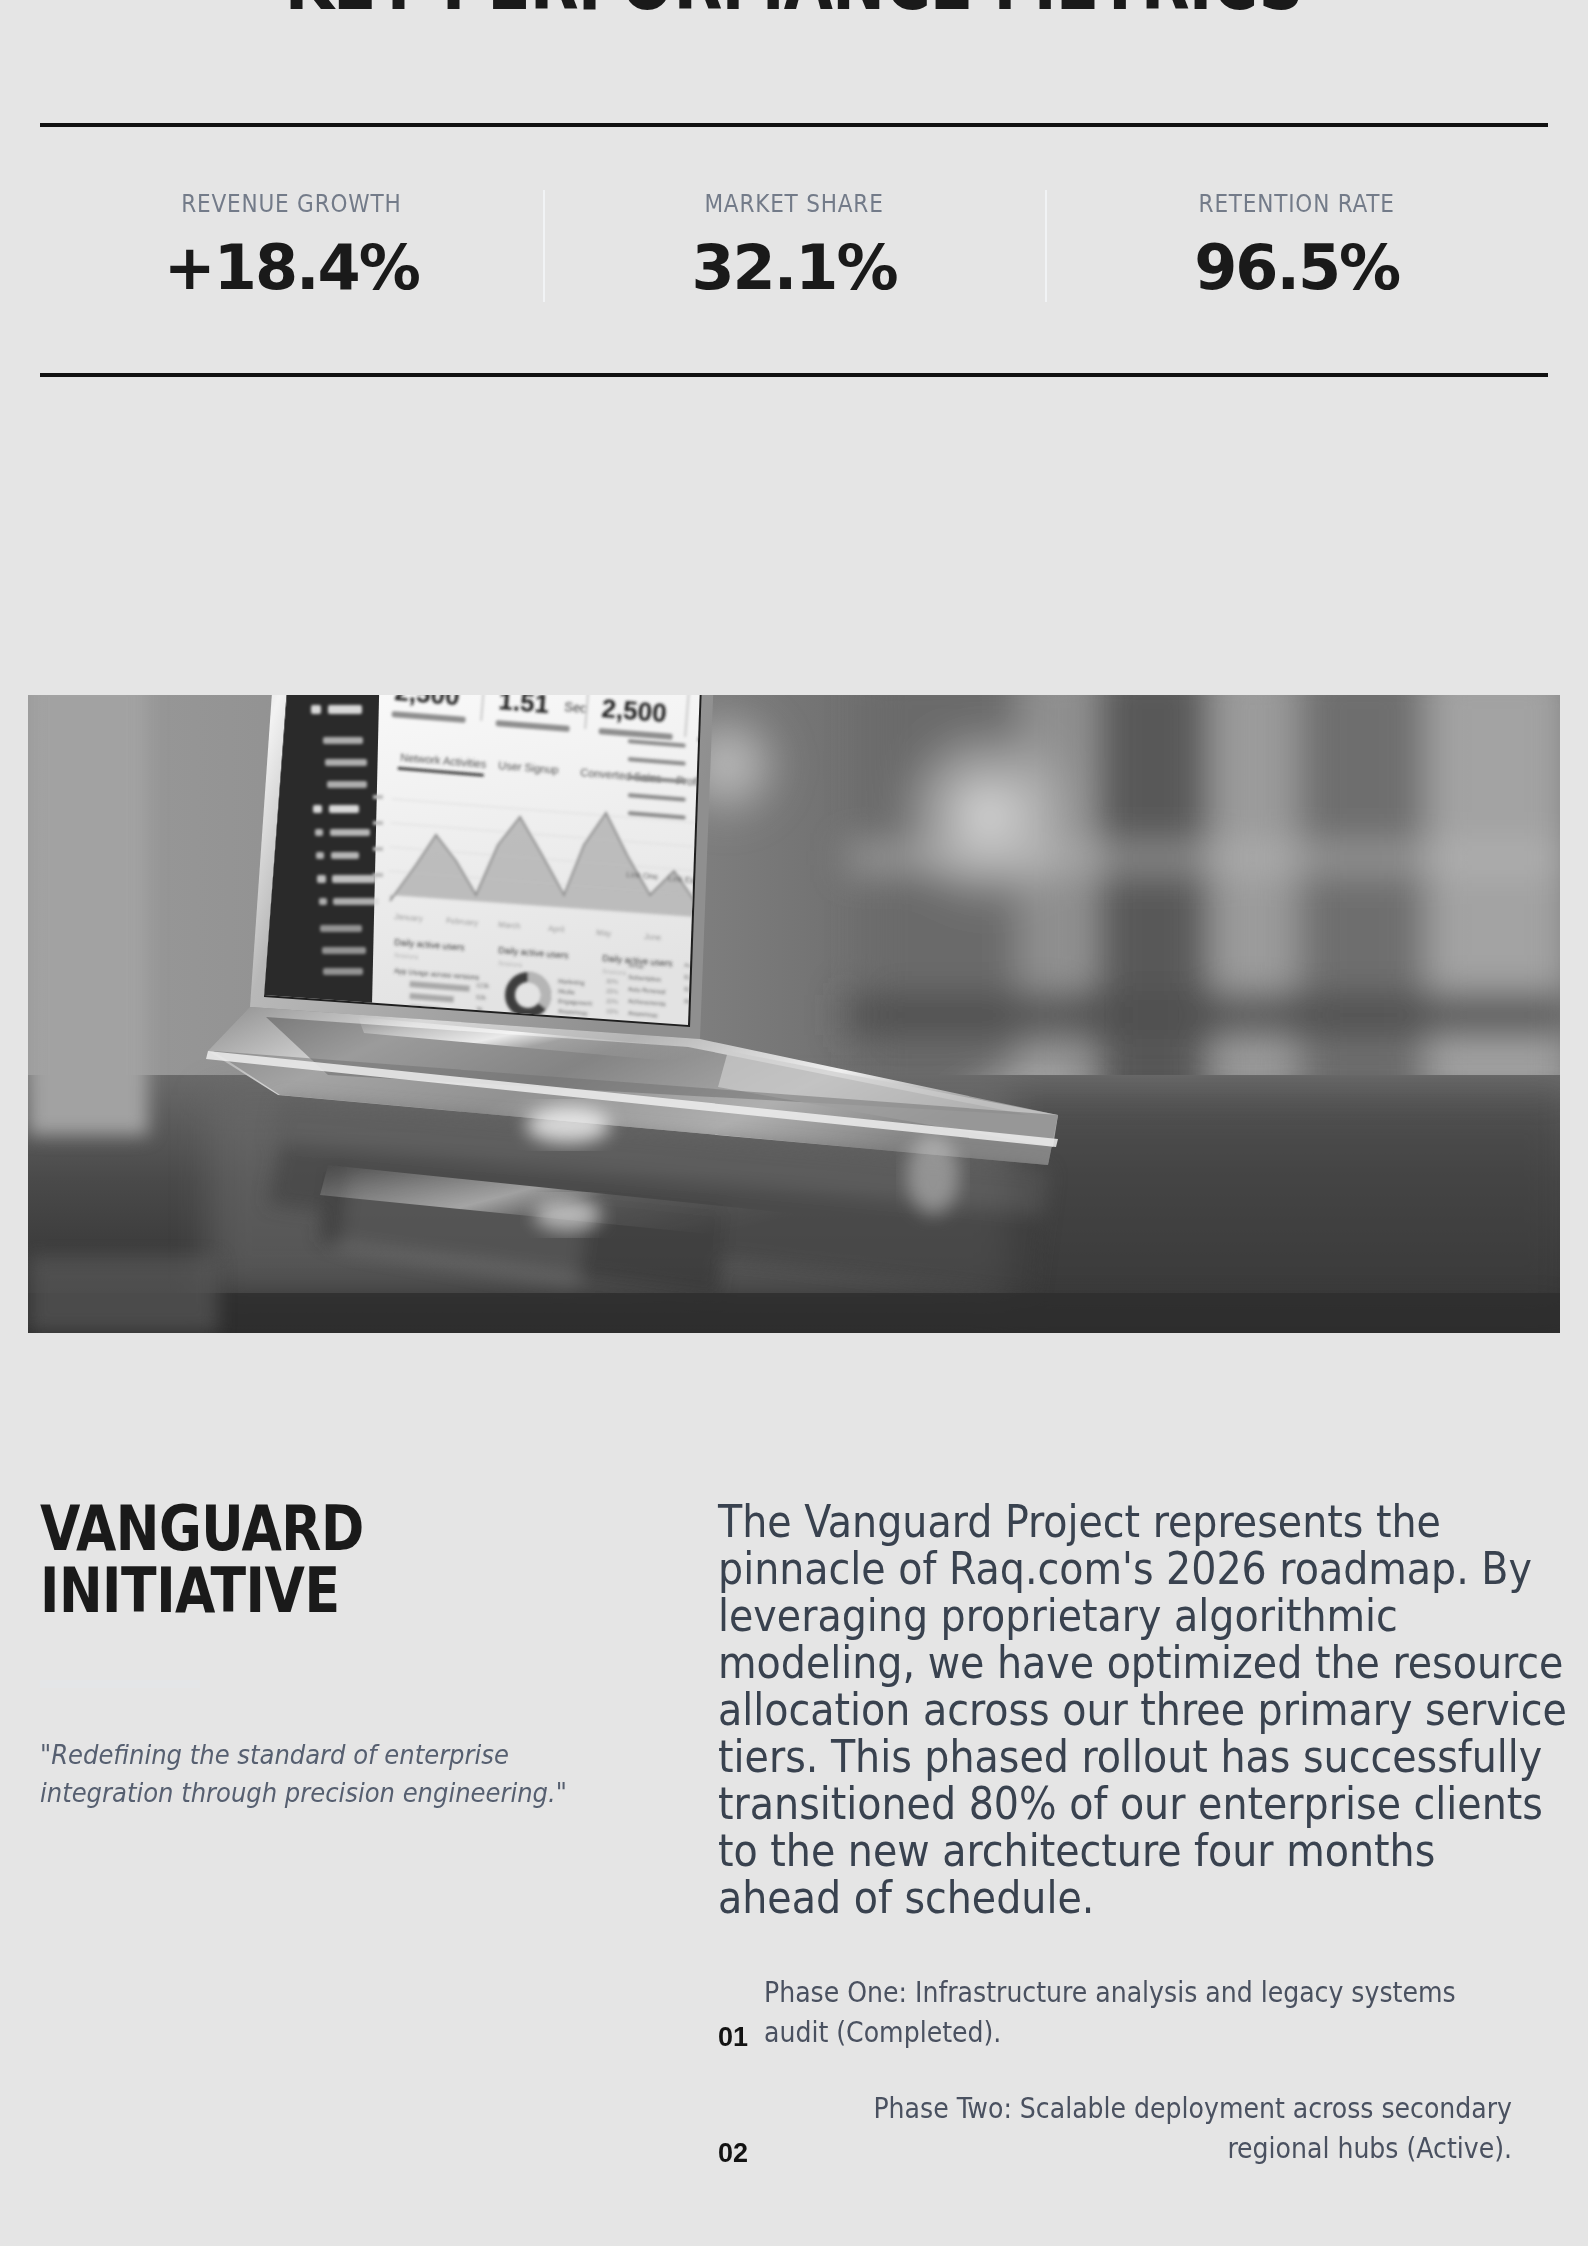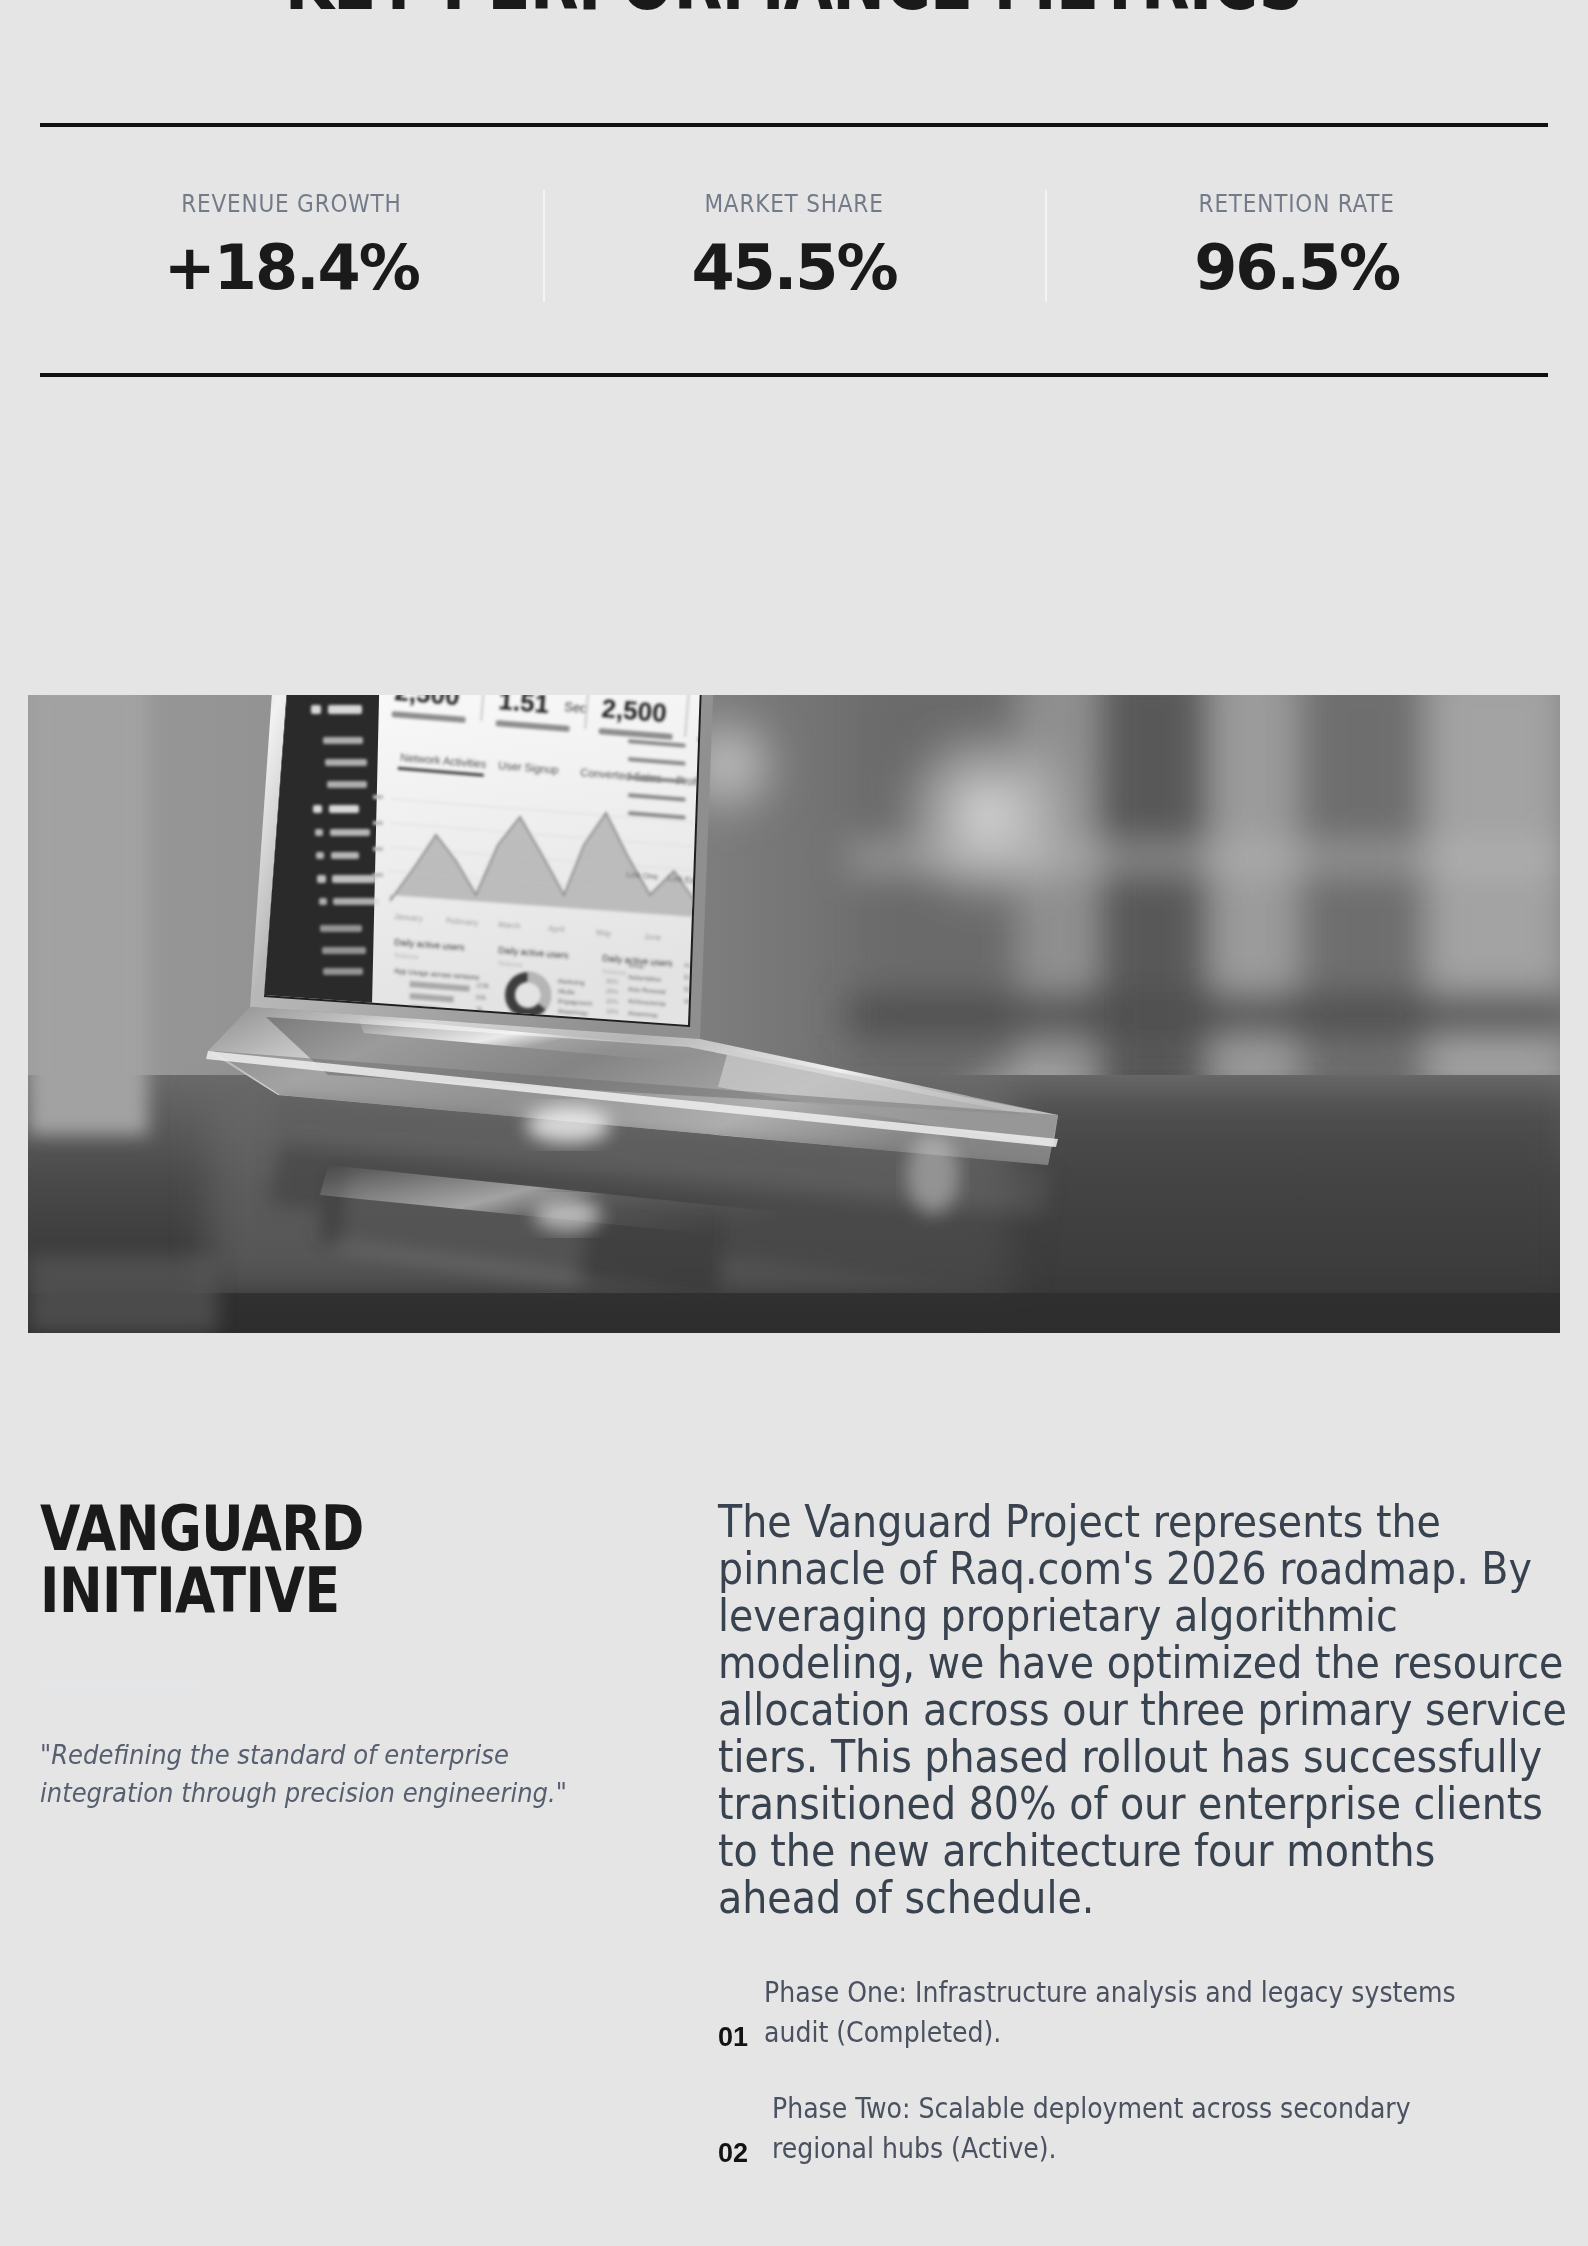"45.5%" div.kpi-value { text: 45.5% -> 32.1% }
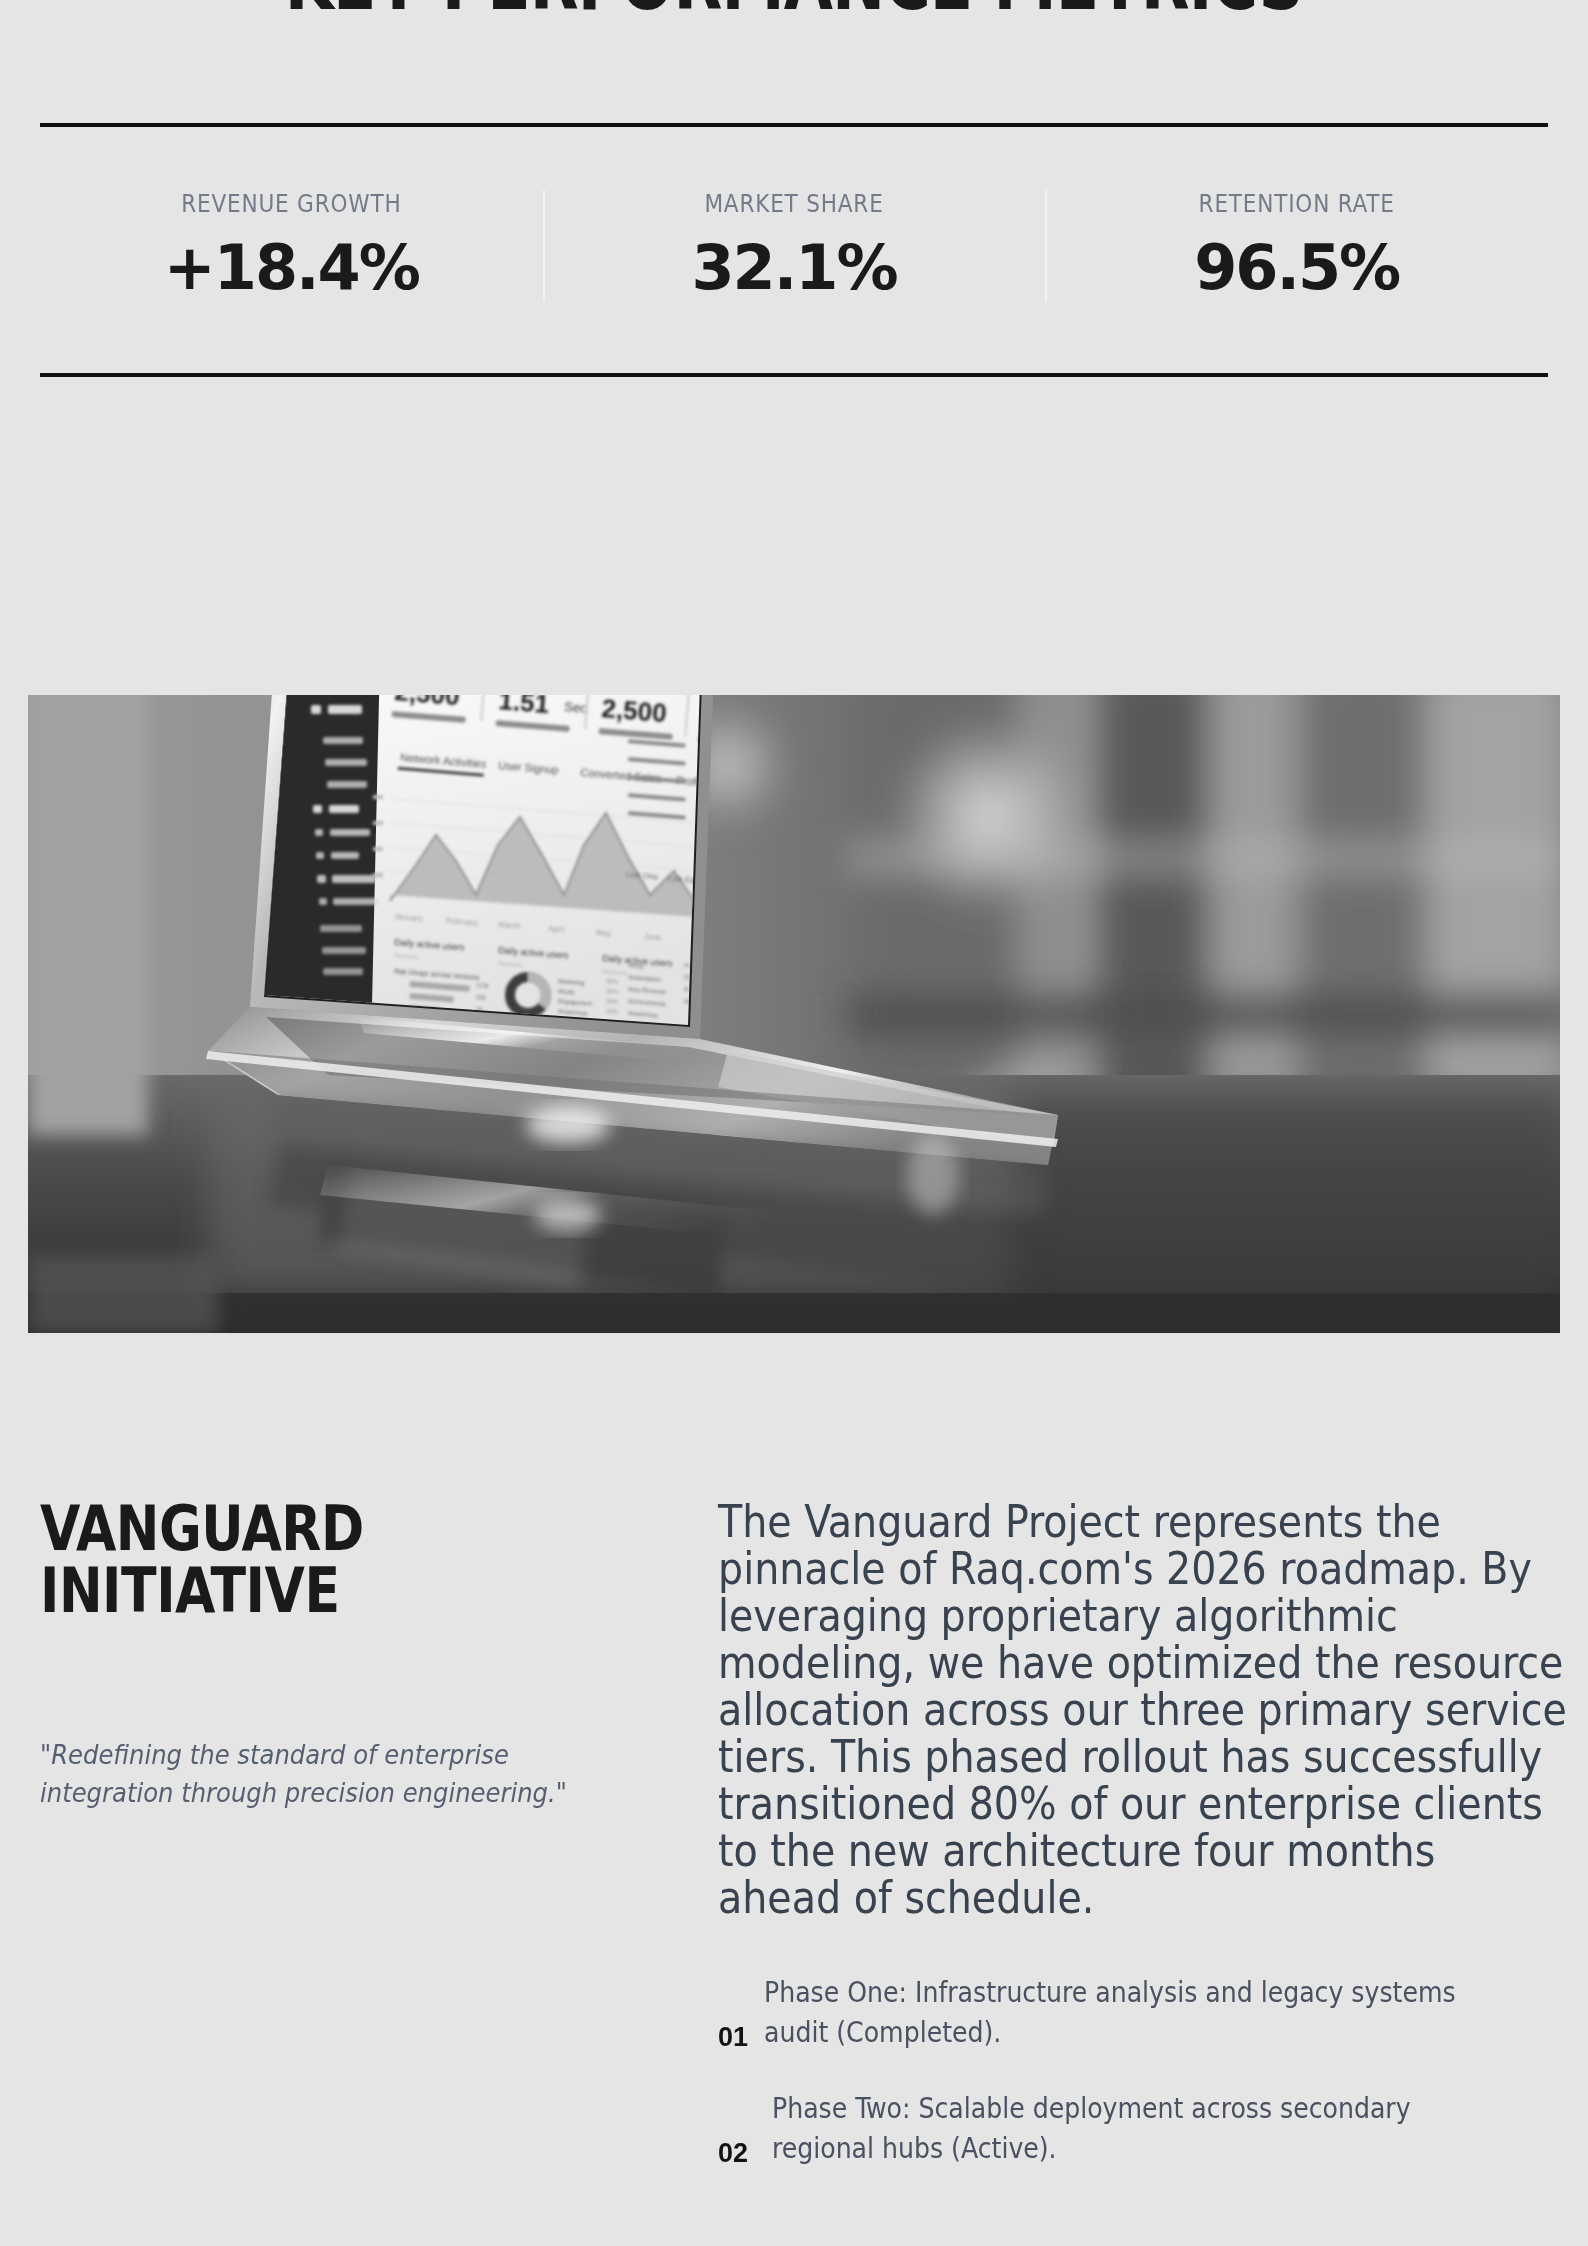"Phase Two: Scalable deployment across" .phase-item.indented .phase-text { text-align: none -> right }
